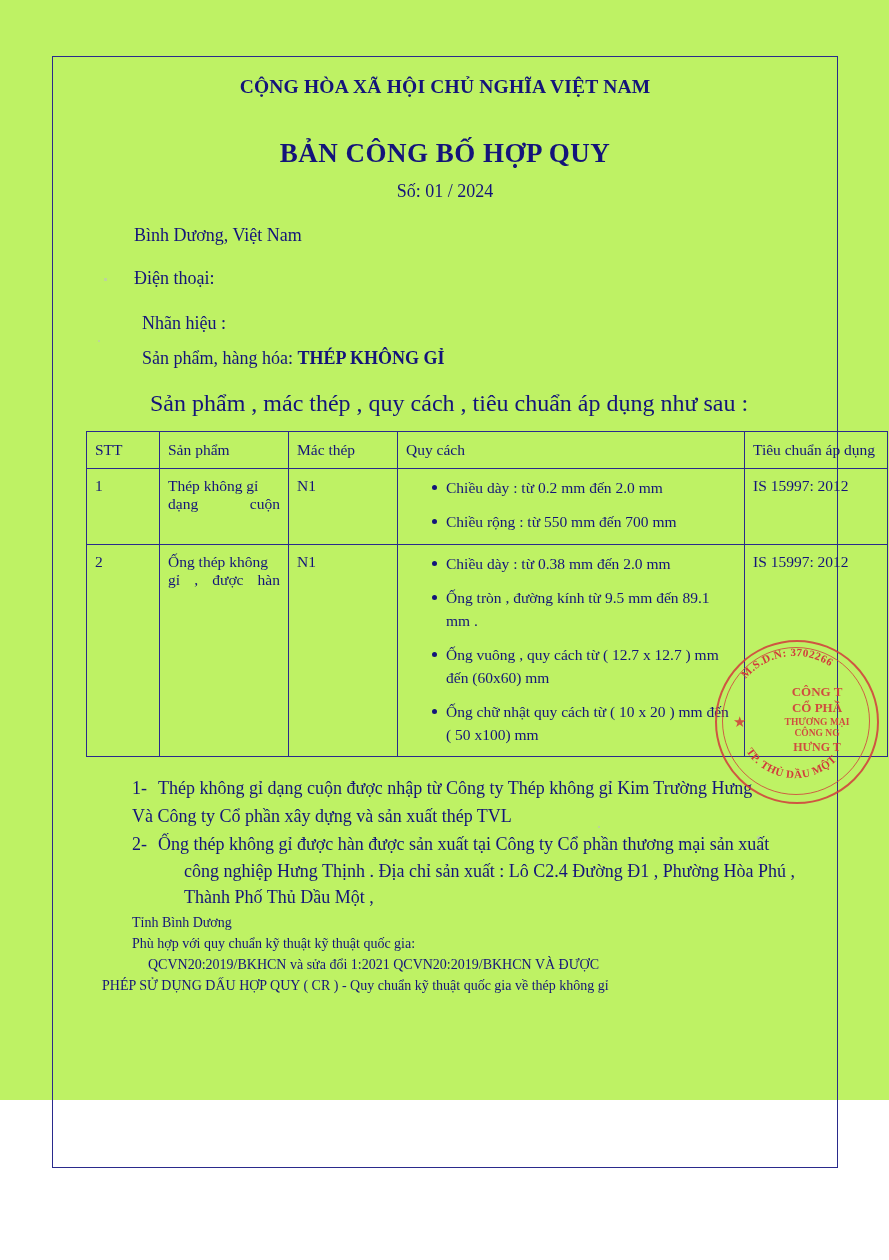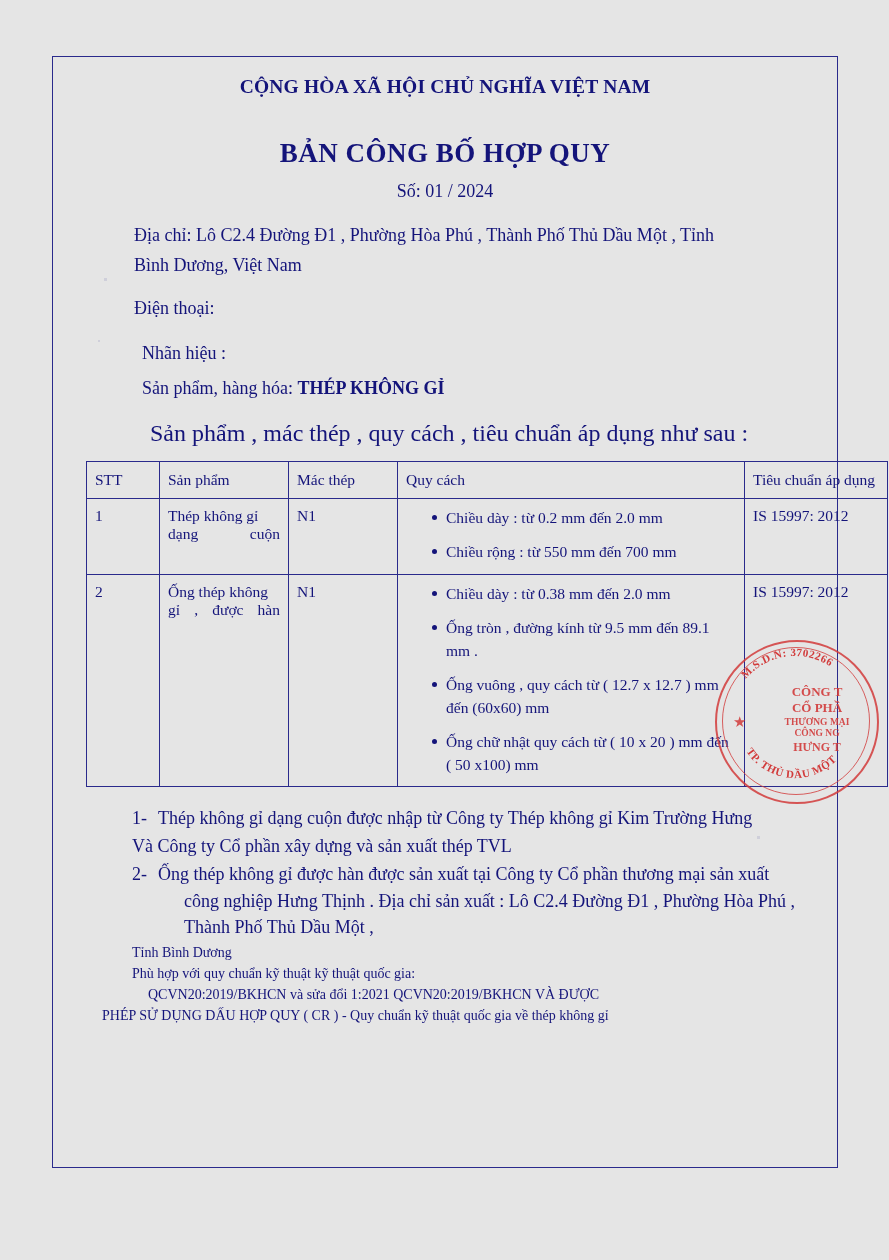"CỘNG HÒA XÃ HỘI CHỦ" .page { background: #e5e5e5 -> #bef264; height: 1260px -> 1100px }
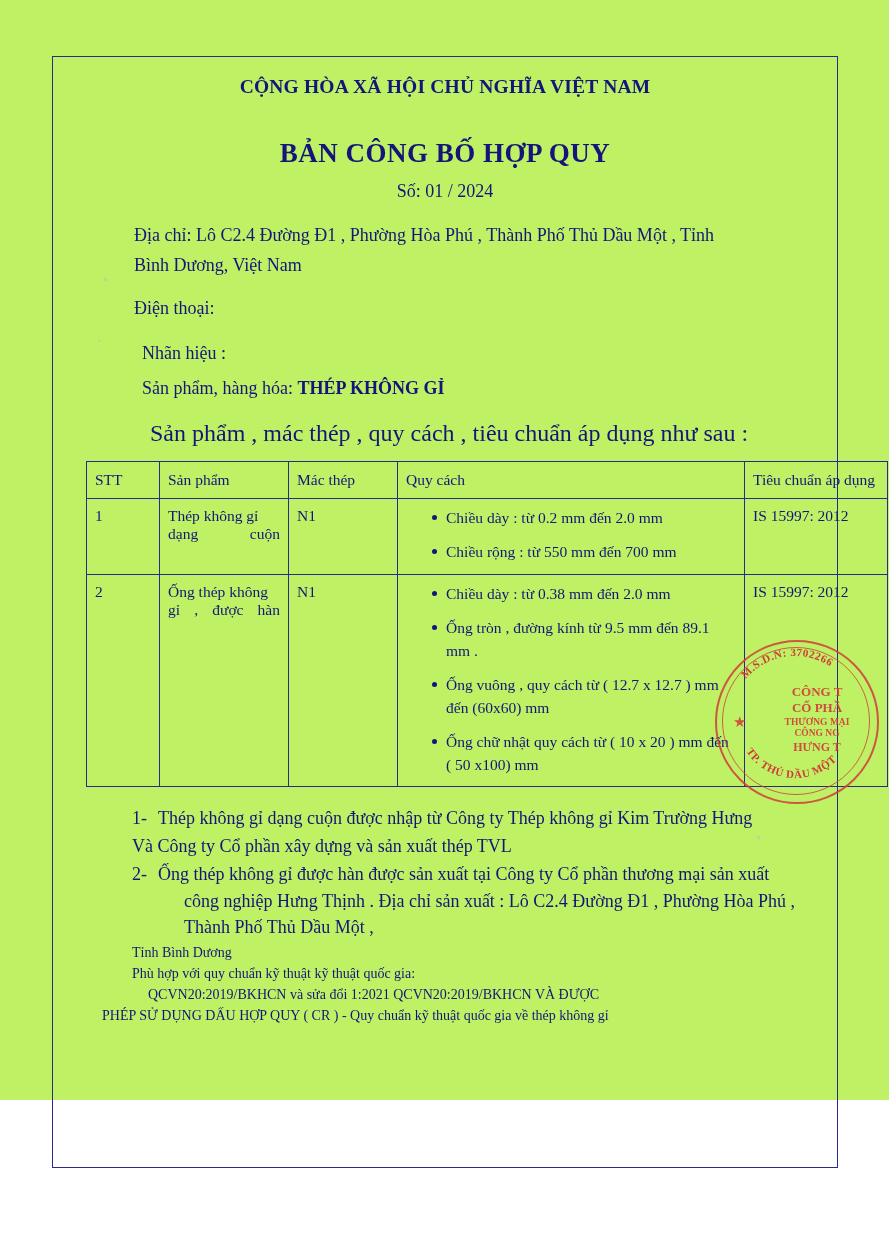"Địa chỉ: Lô C2.4 Đường" p.para { html: <p><span>Địa chỉ: </span><span>Lô C2.4 Đường Đ1 , Phường Hòa Phú , Thành Phố Thủ Dầu Một , Tỉnh</span></p> -> none }
